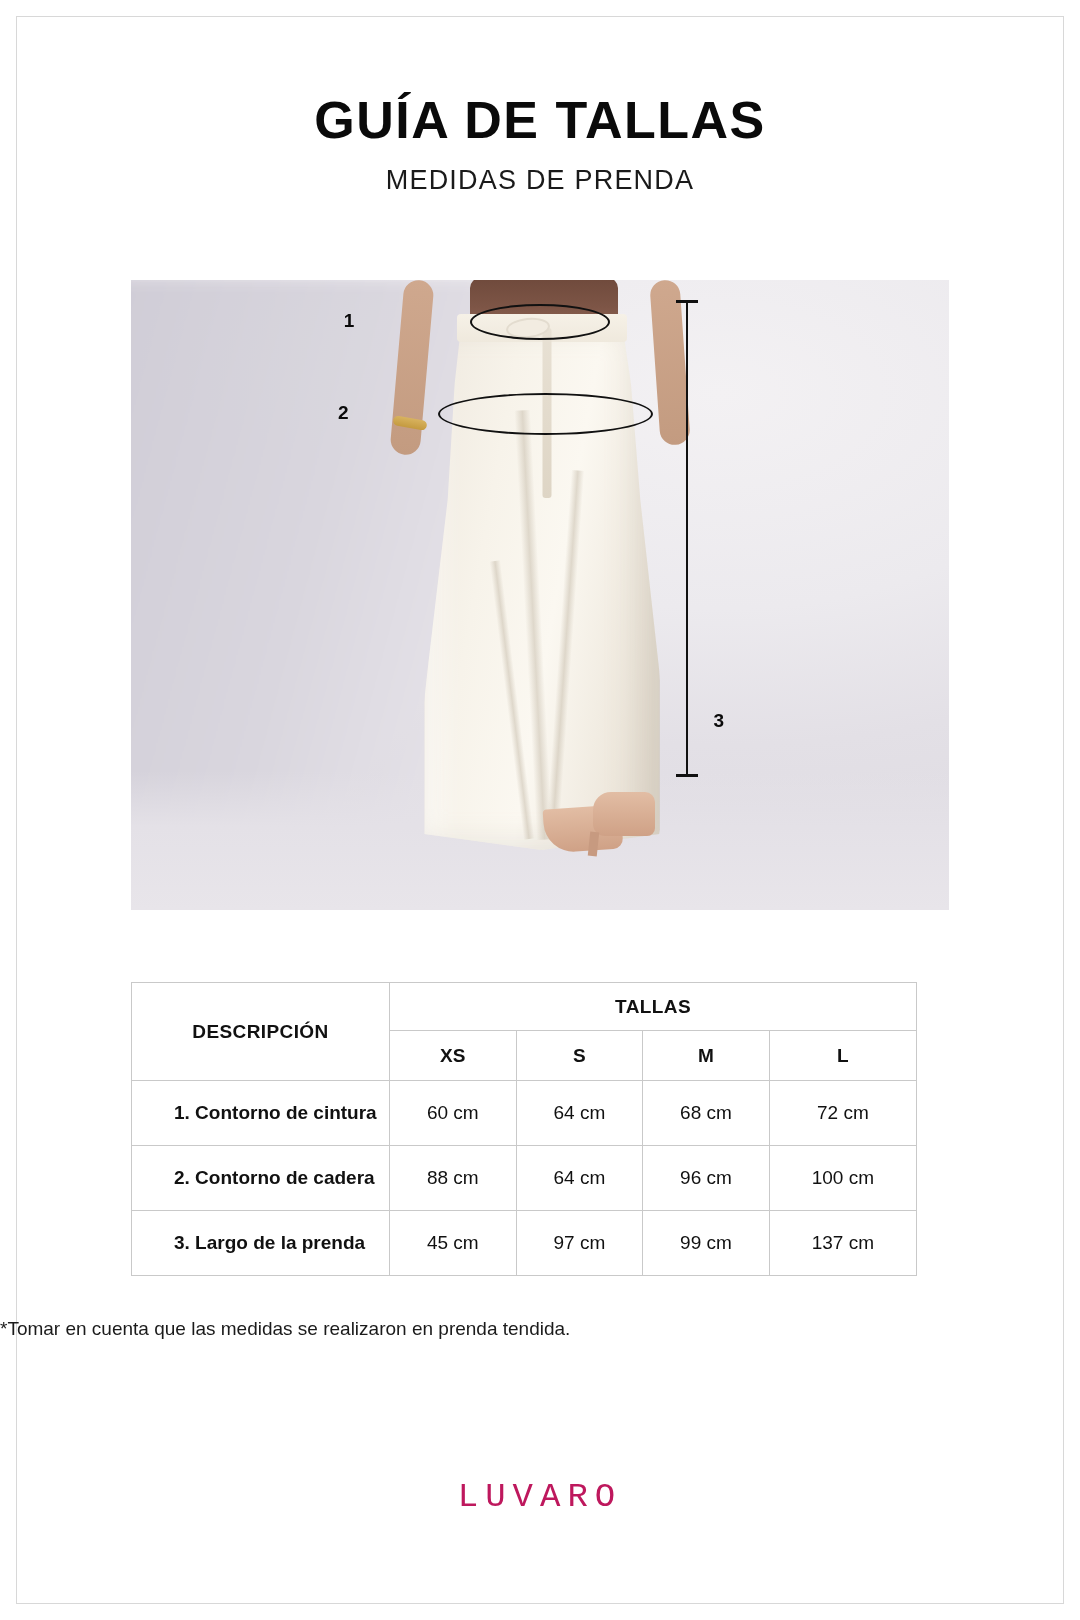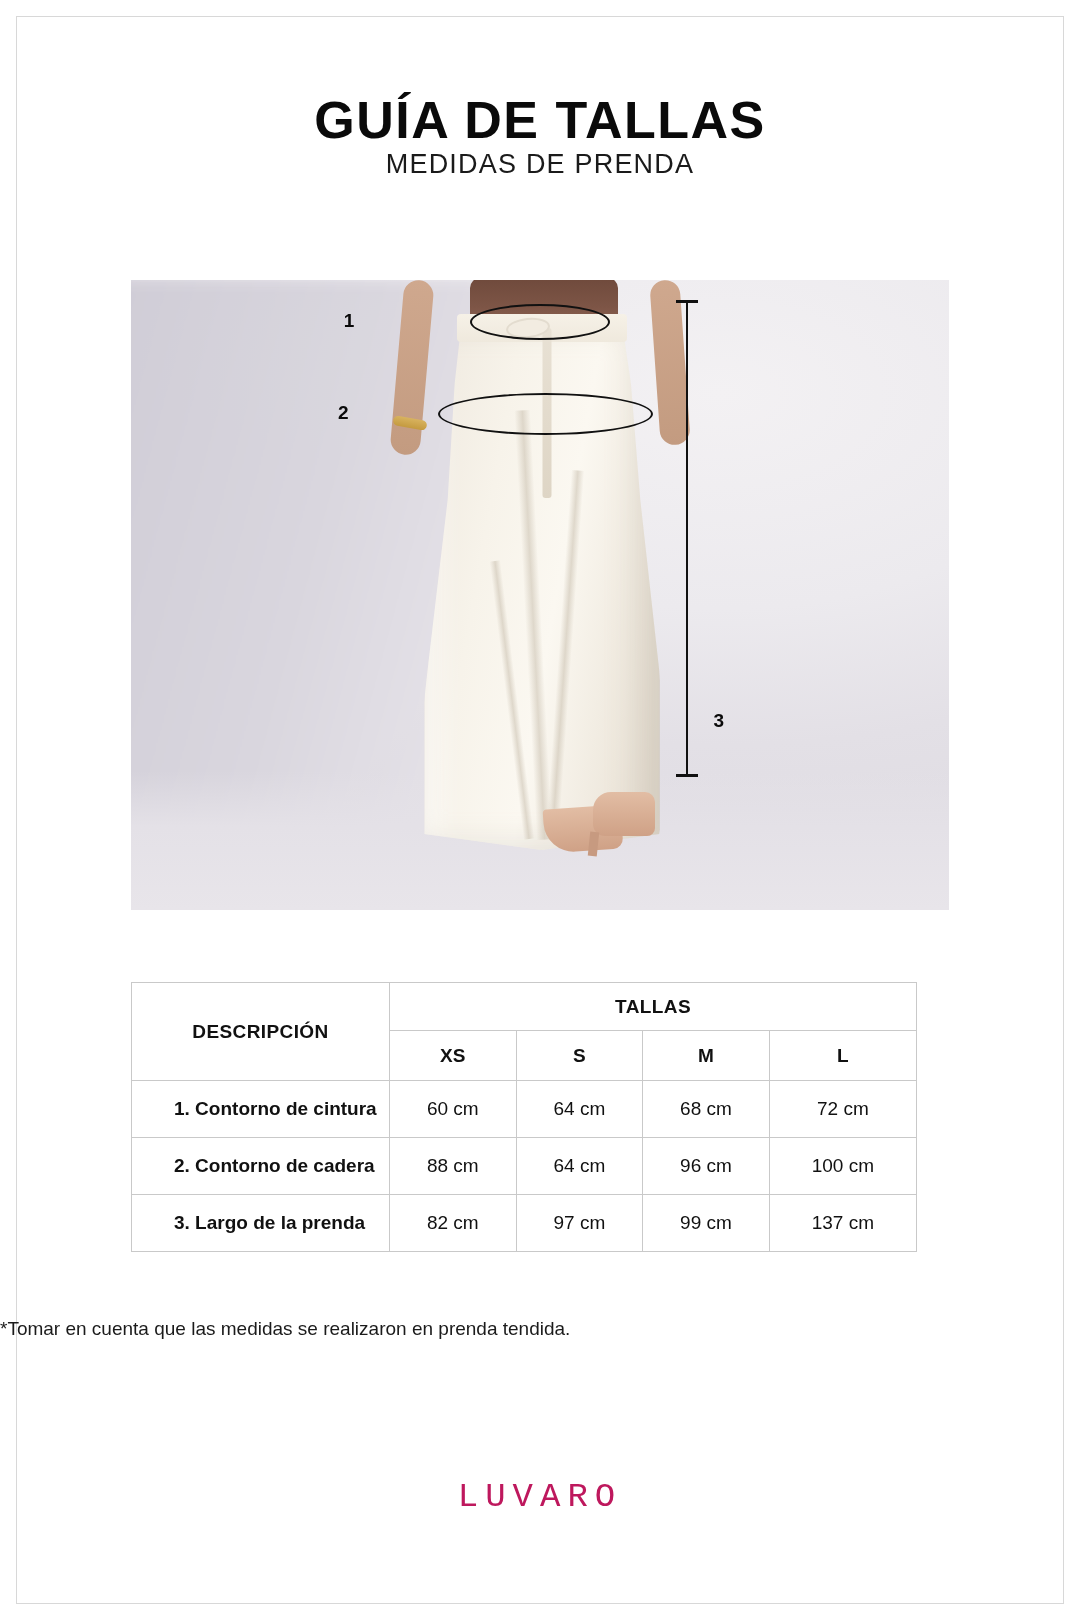"MEDIDAS DE PRENDA" .subtitle { margin-top: none -> 16px }
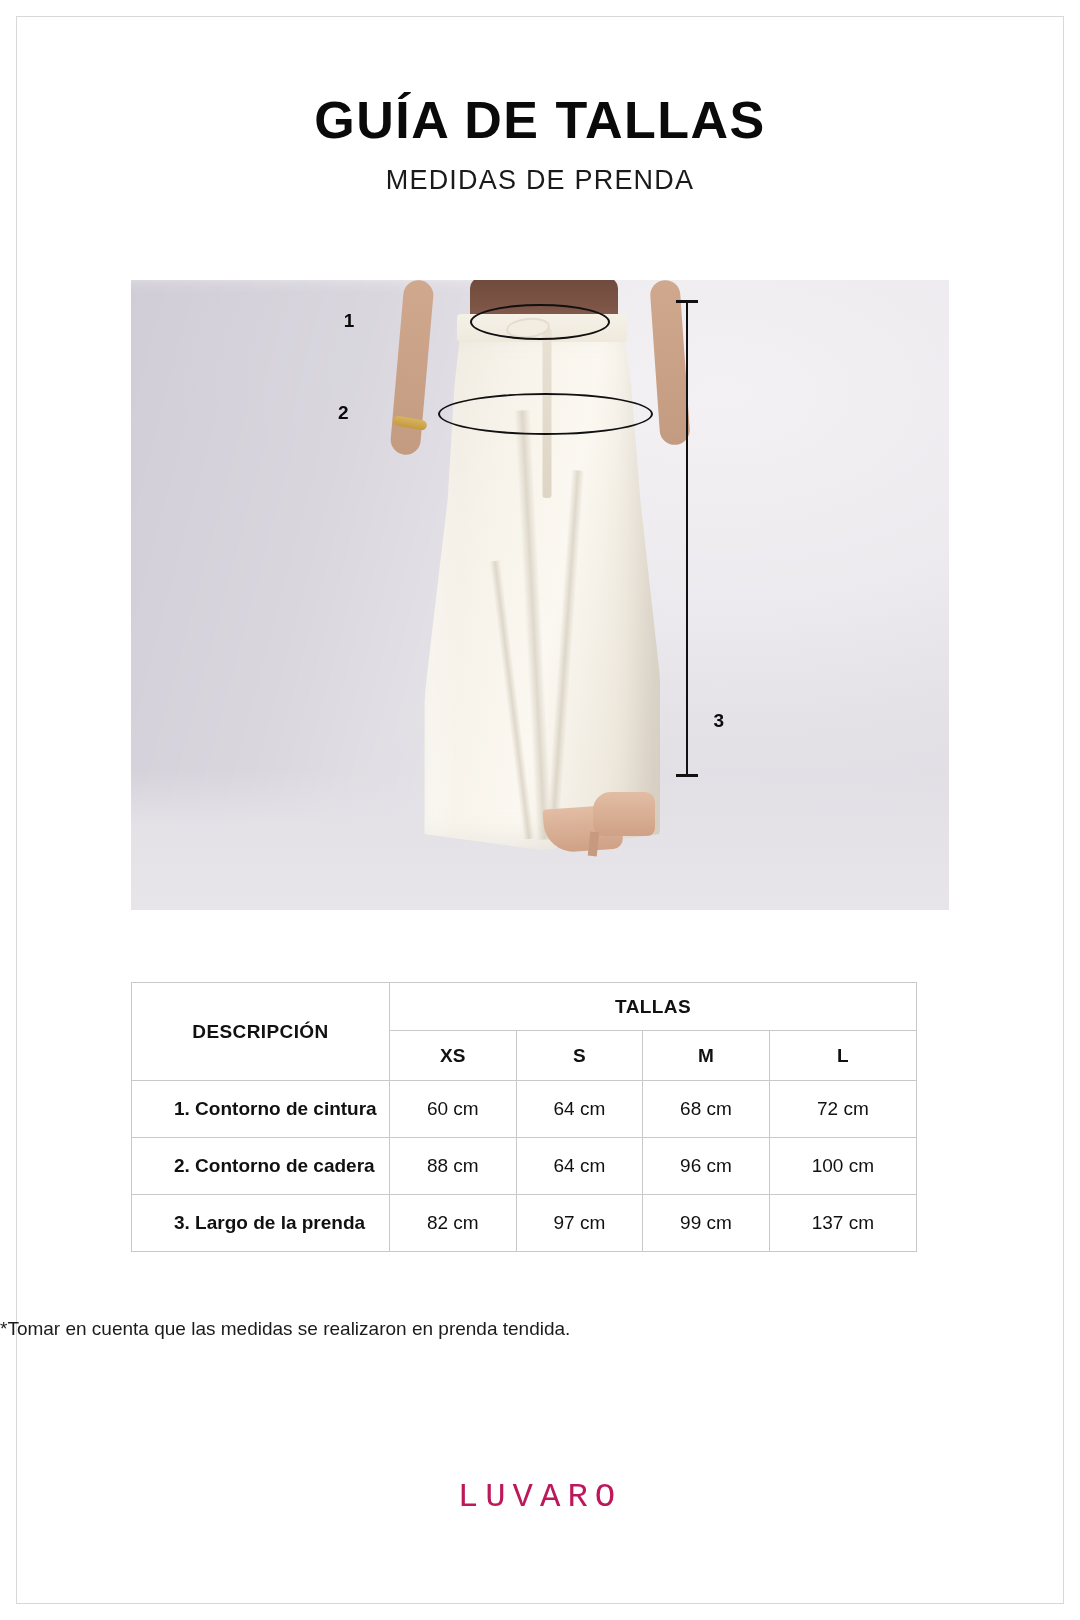"1. Contorno de cintura" th, td { height: 57px -> 65px }
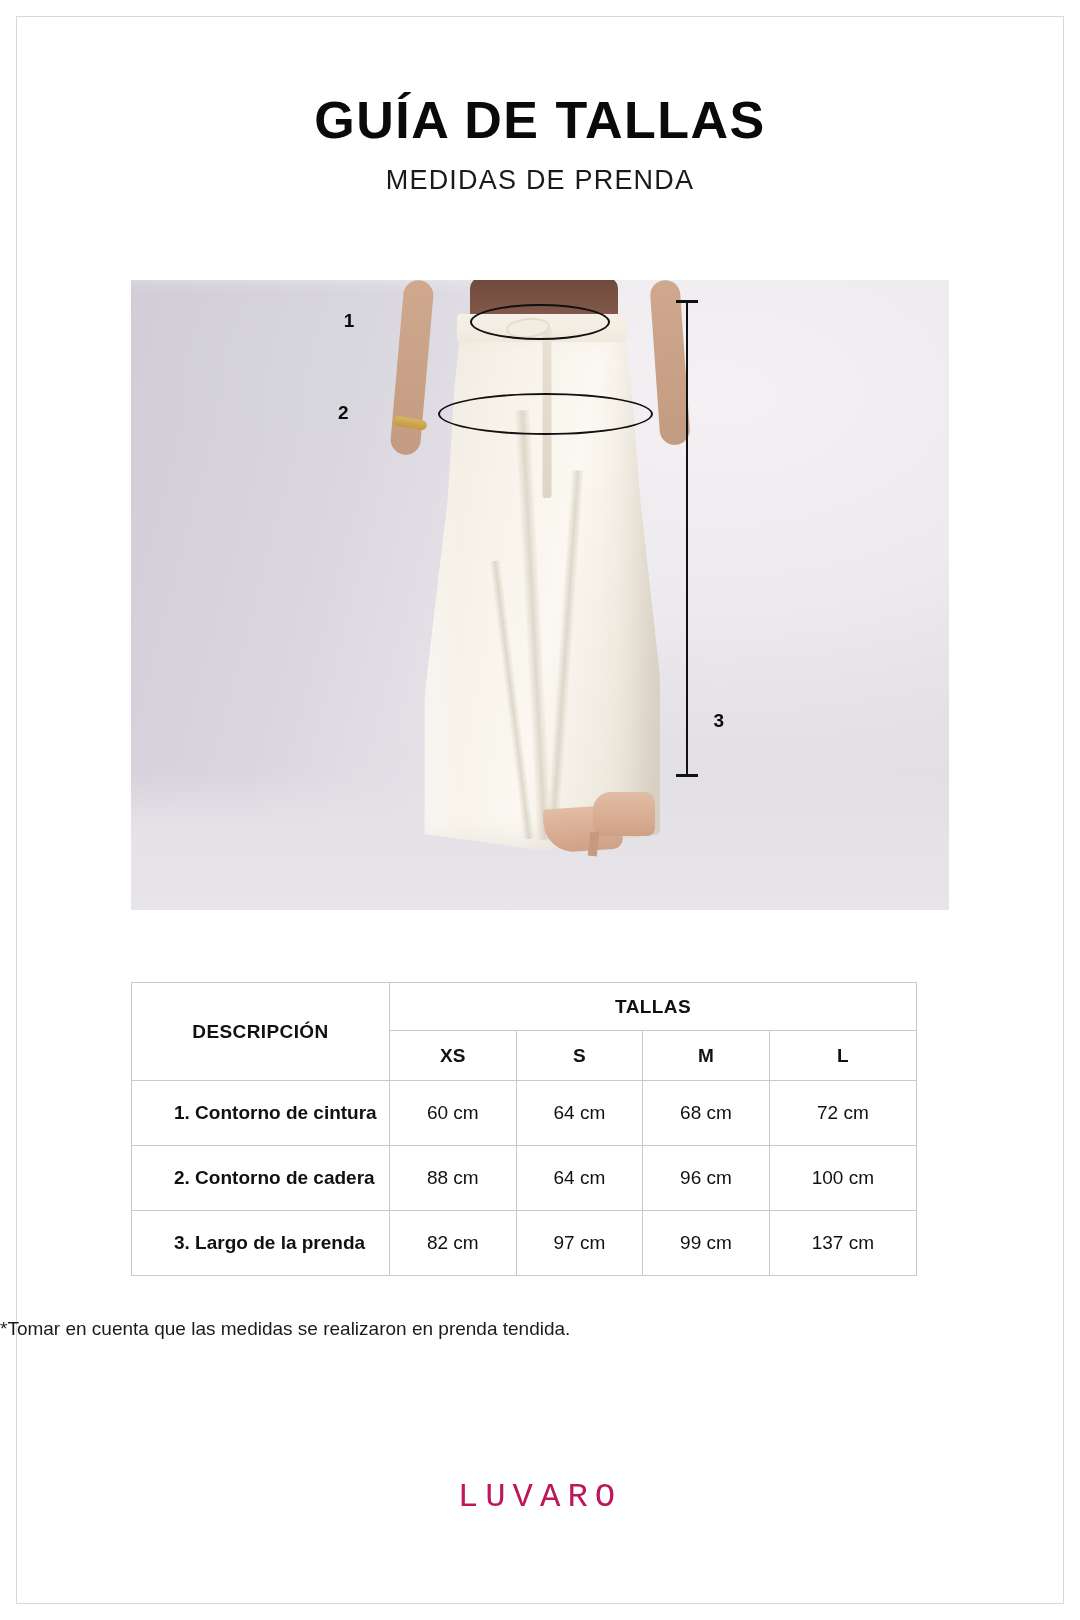"82 cm" td { text: 82 -> 45 }
